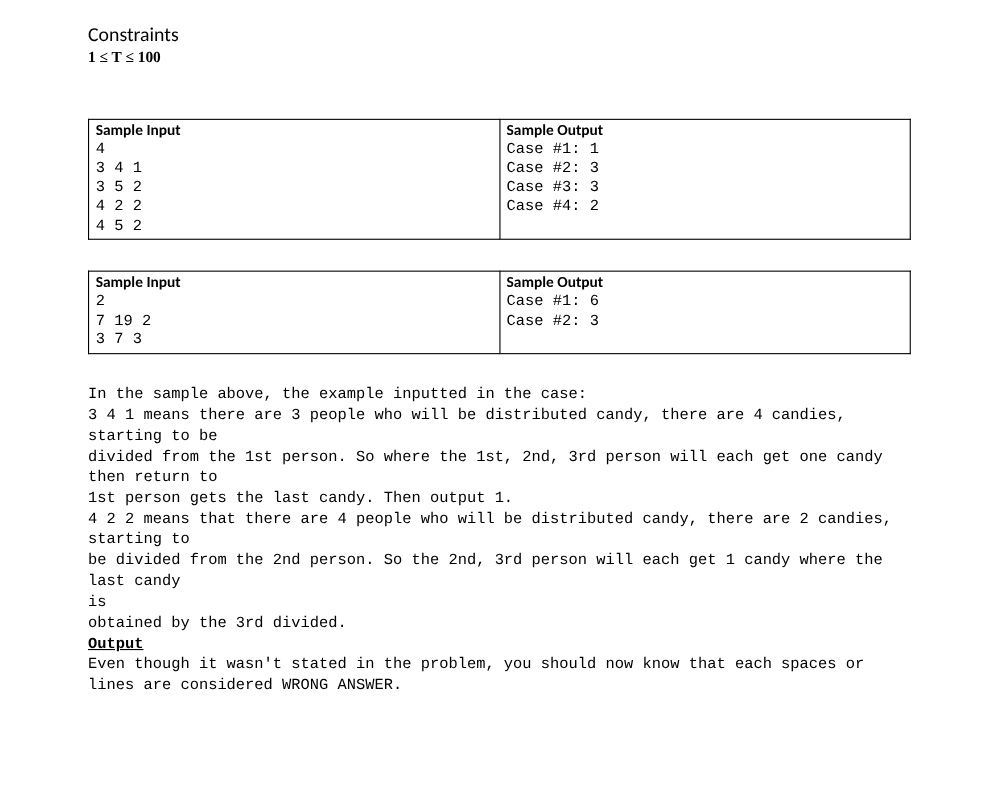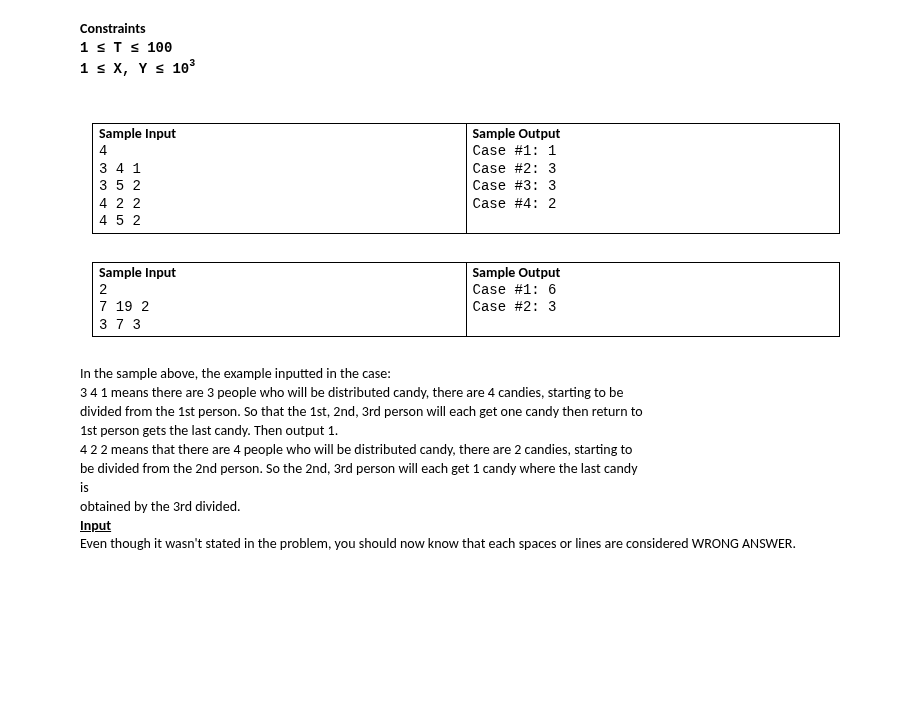"Constraints" .constraints-heading { font-size: 14px -> 18px; font-weight: bold -> normal }
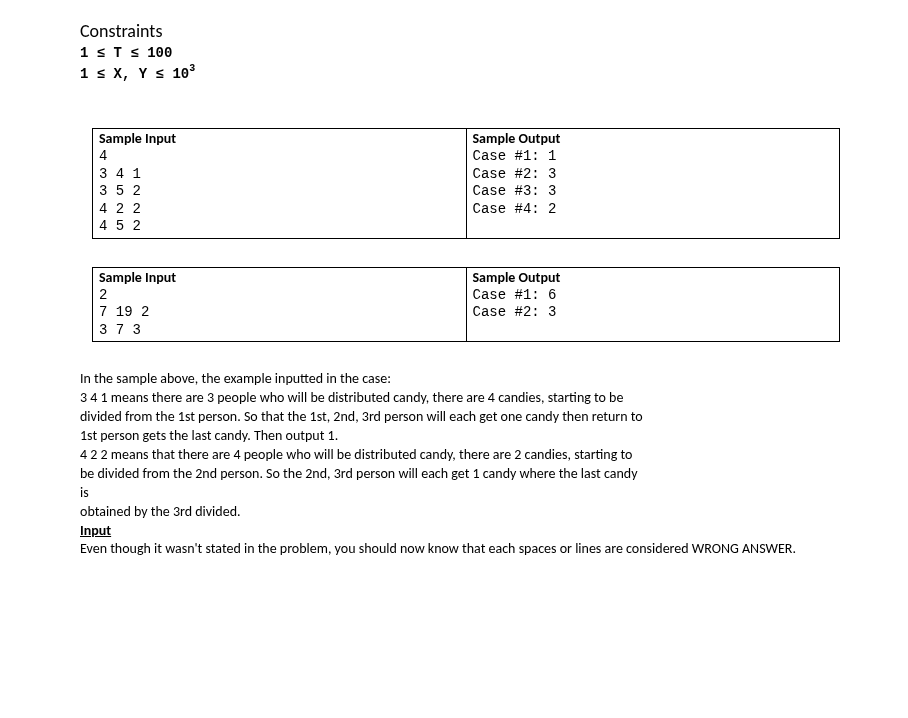"1 ≤ T ≤ 100" .constraint-line { font-family: Liberation Mono, monospace -> Liberation Serif, serif }
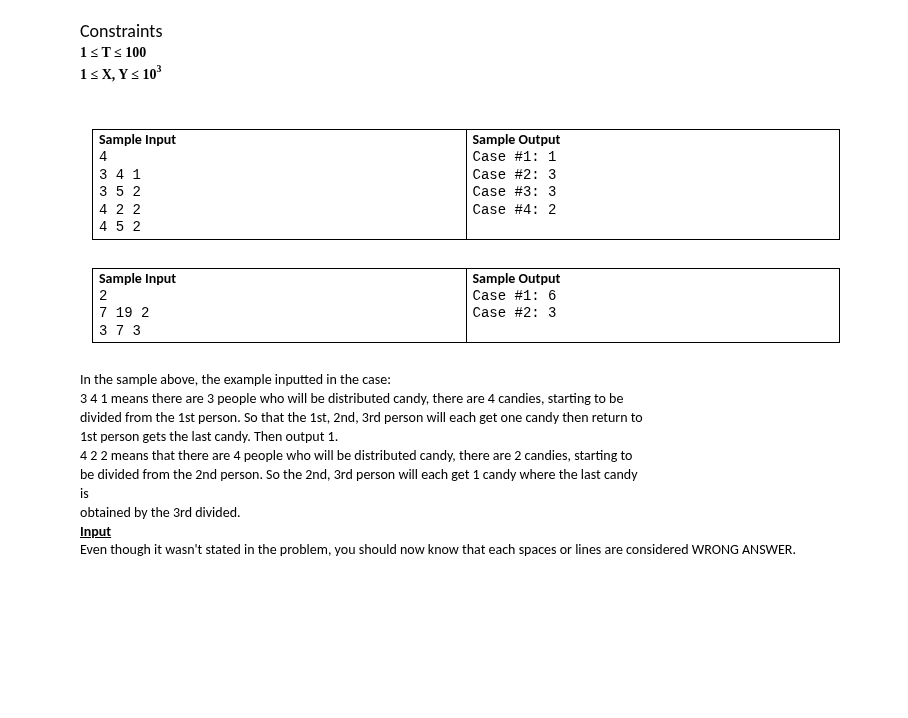"1 ≤ X, Y ≤" div.constraint-line { html: <div> <span>1 ≤ X, Y ≤ 10</span><span>3</span> </div> -> none }
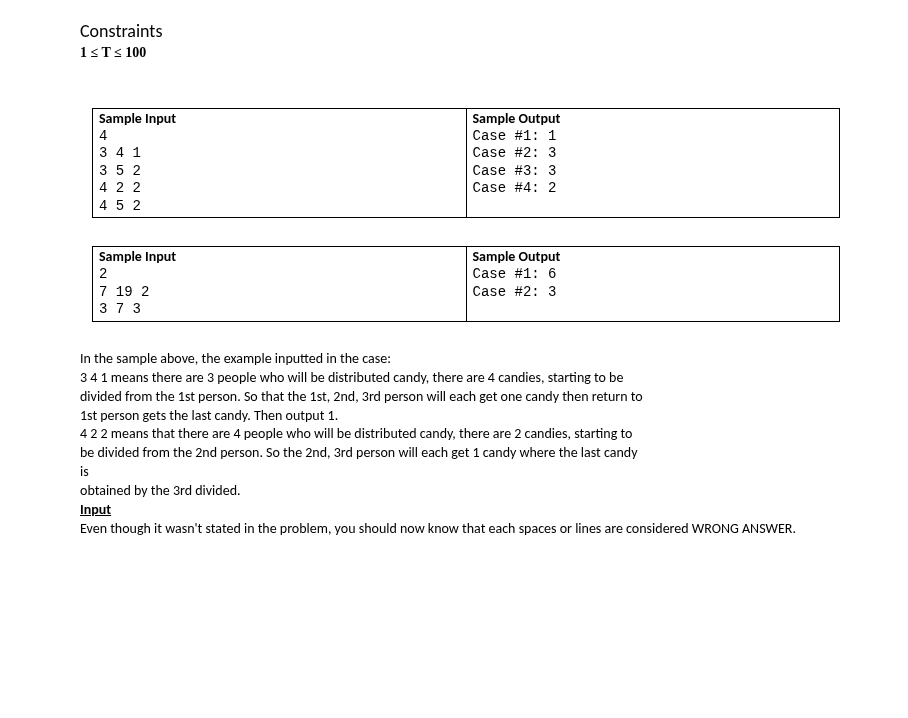"Sample Input" .sample-table { margin-left: 12px -> none }
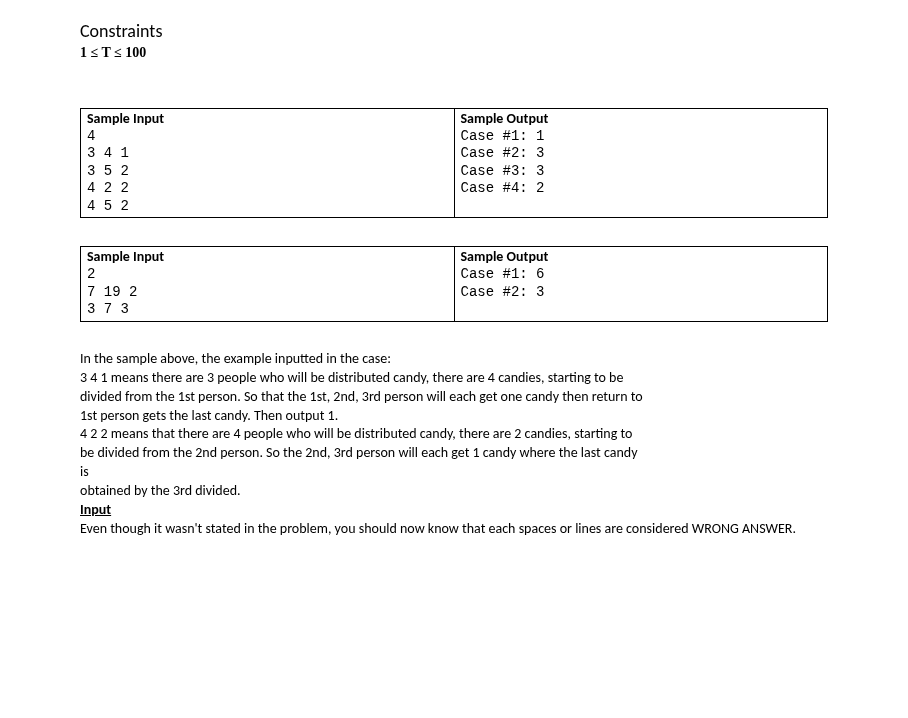"In the sample above, the" .explanation p { font-family: none -> Liberation Mono, monospace }
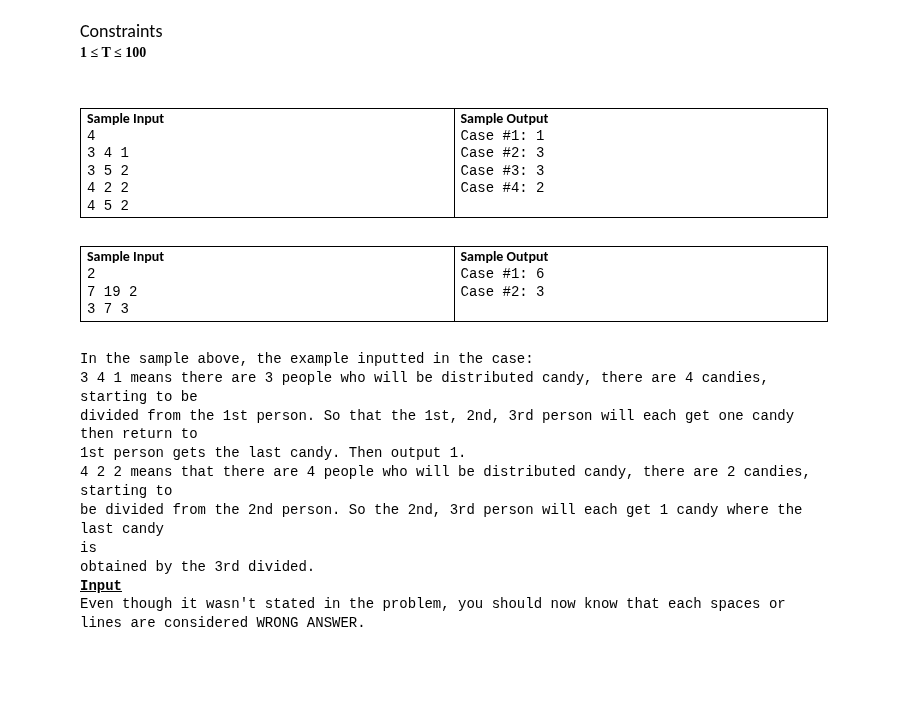"divided from the 1st person." p { text: that -> where }
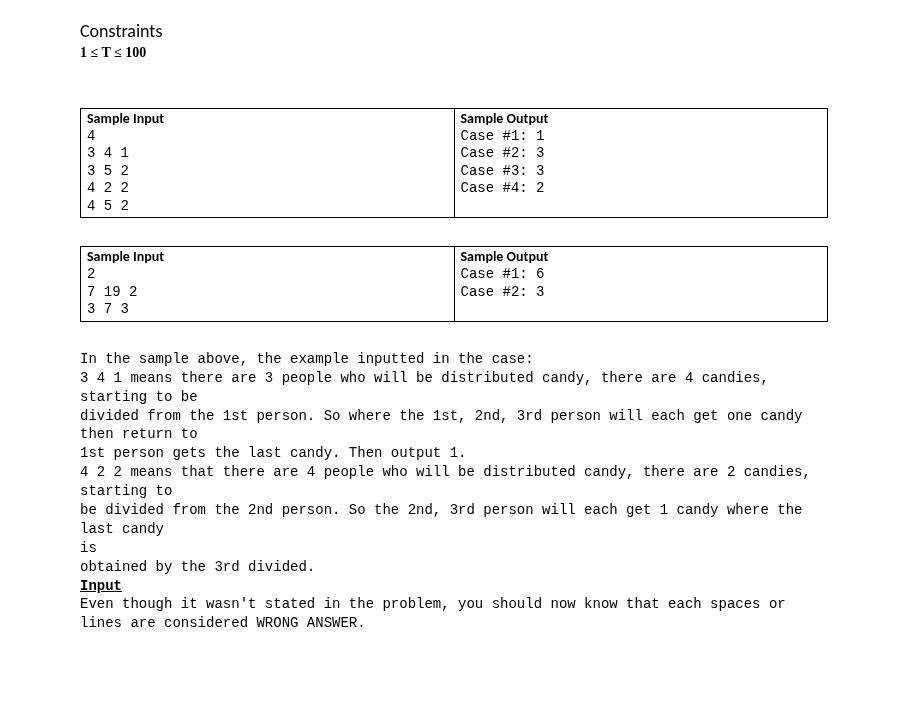"Input" p.notes-heading { text: Input -> Output }
